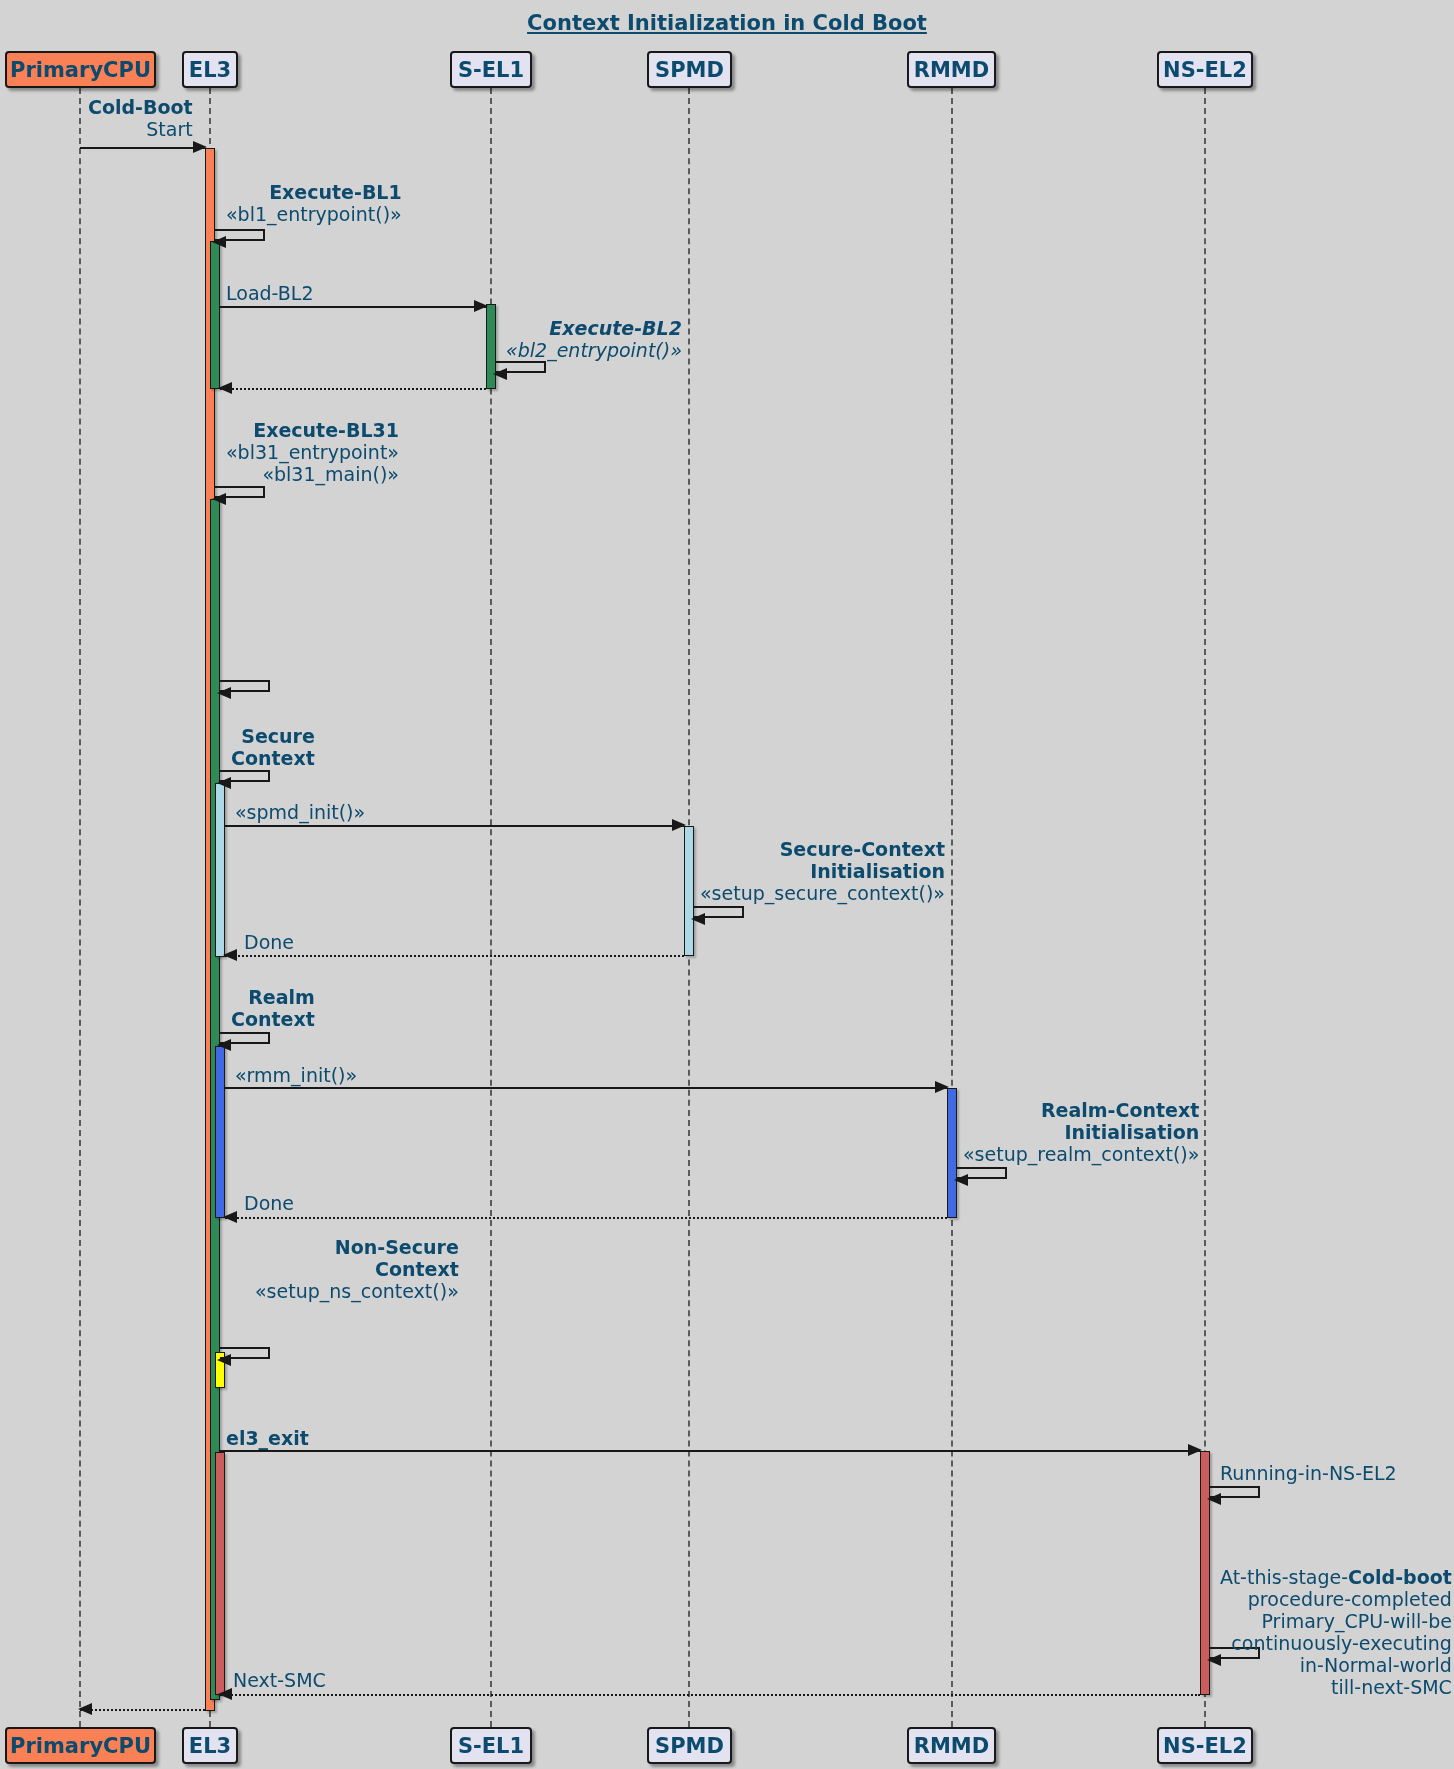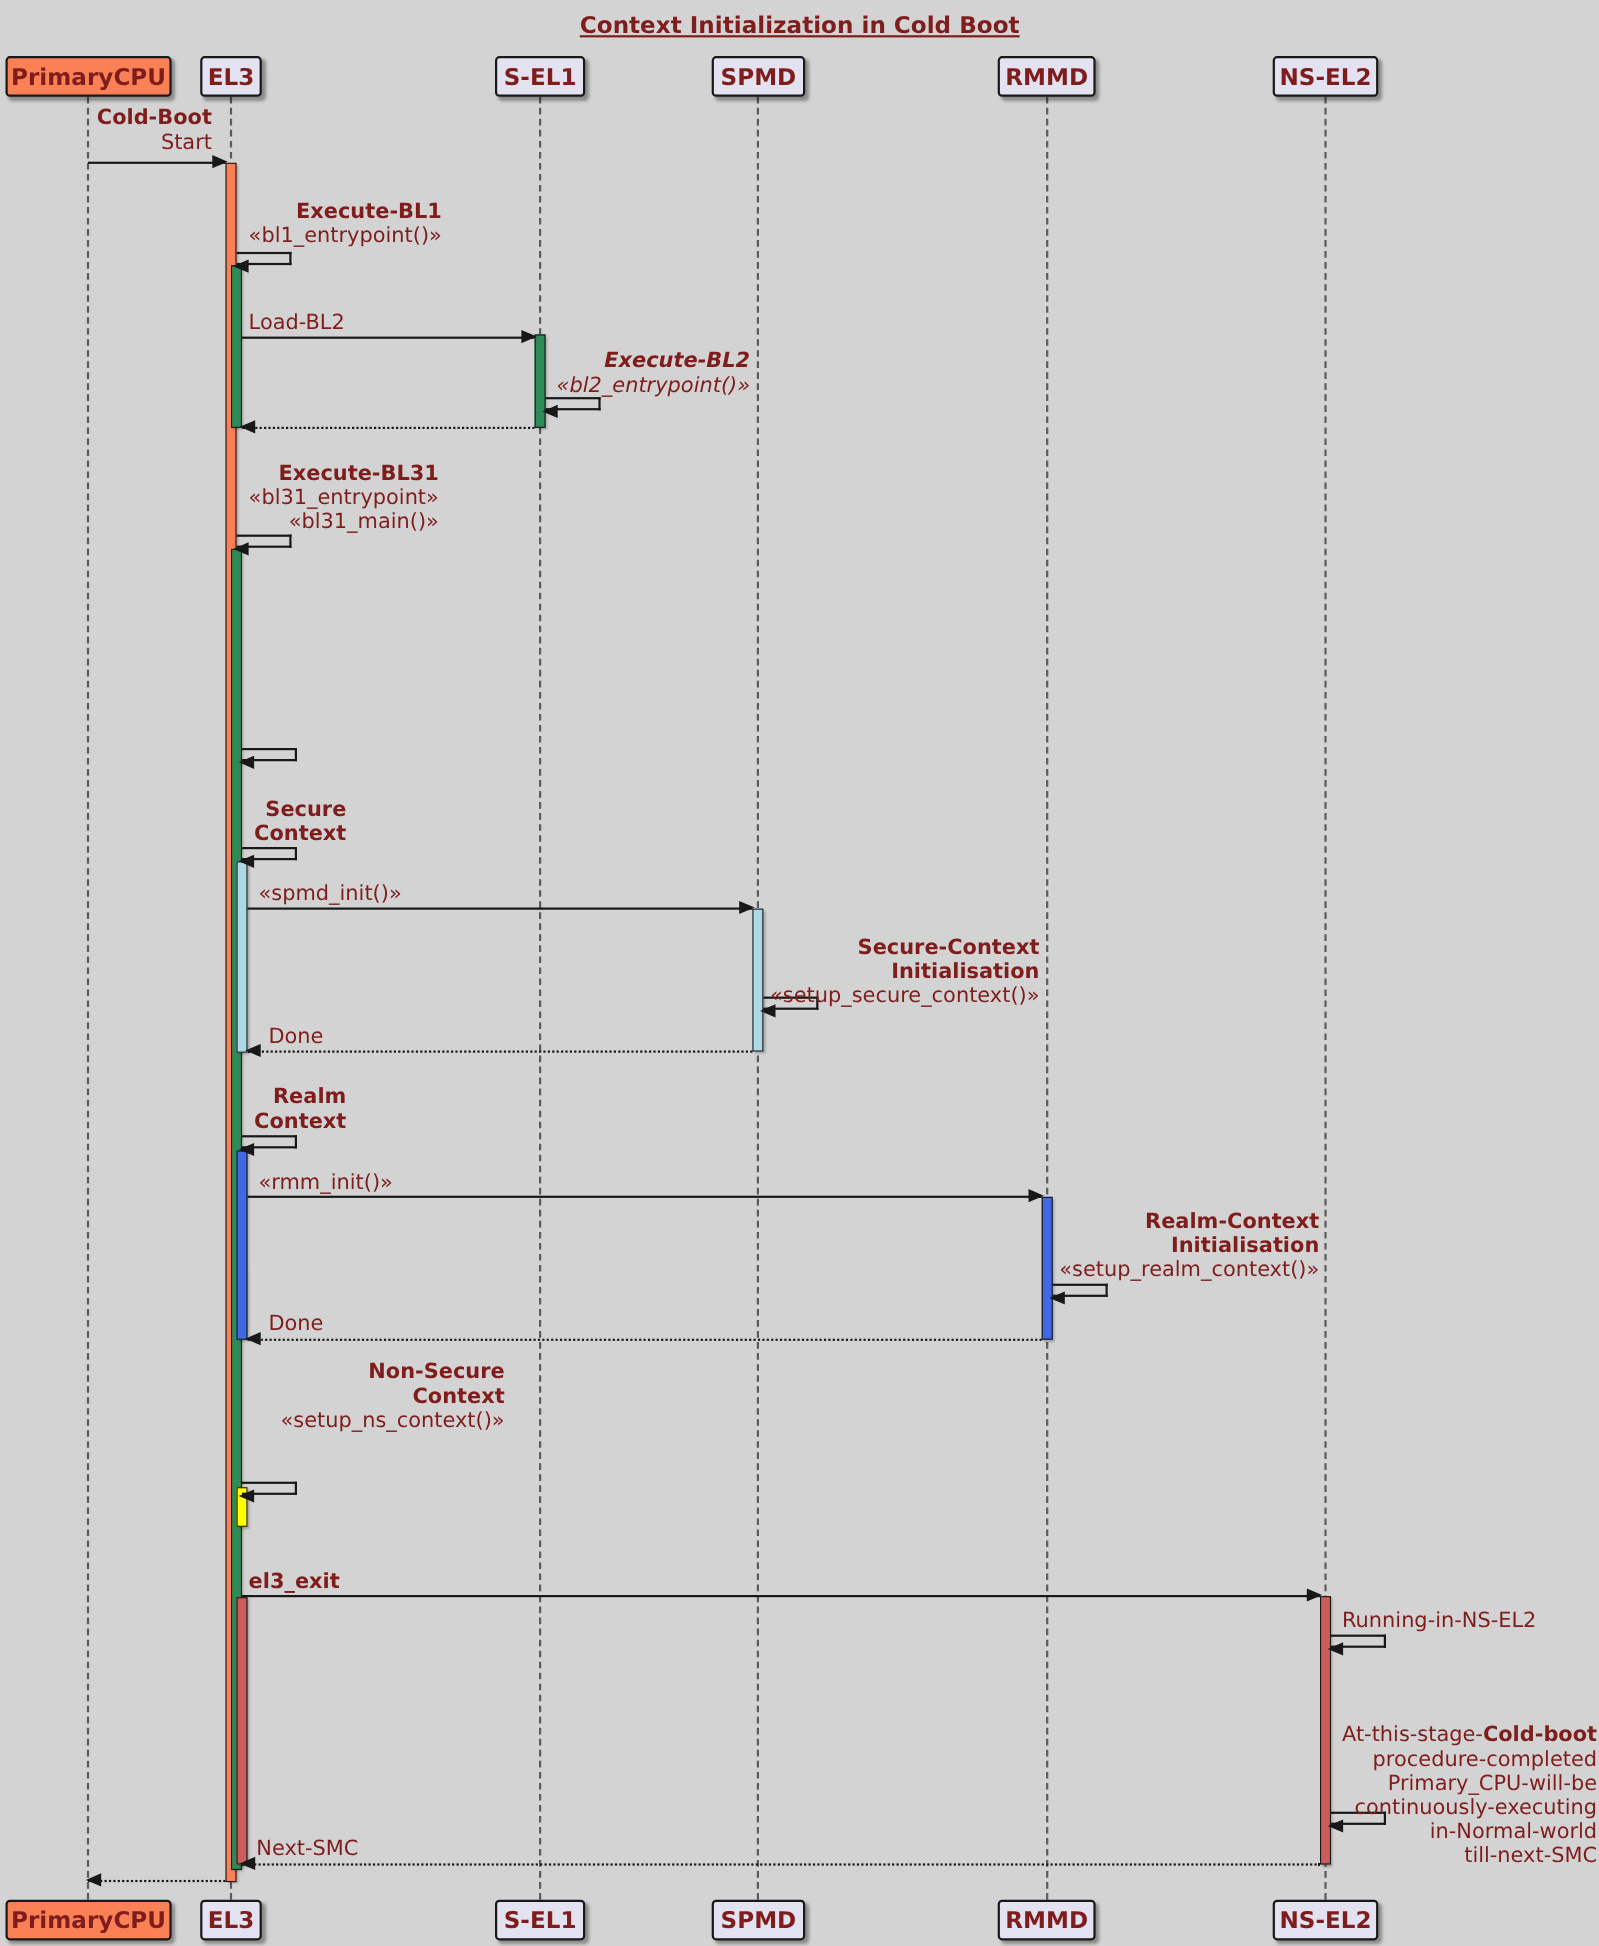"Context Initialization in Cold Boot" .diagram { color: #7f1d1d -> #0c4a6e }
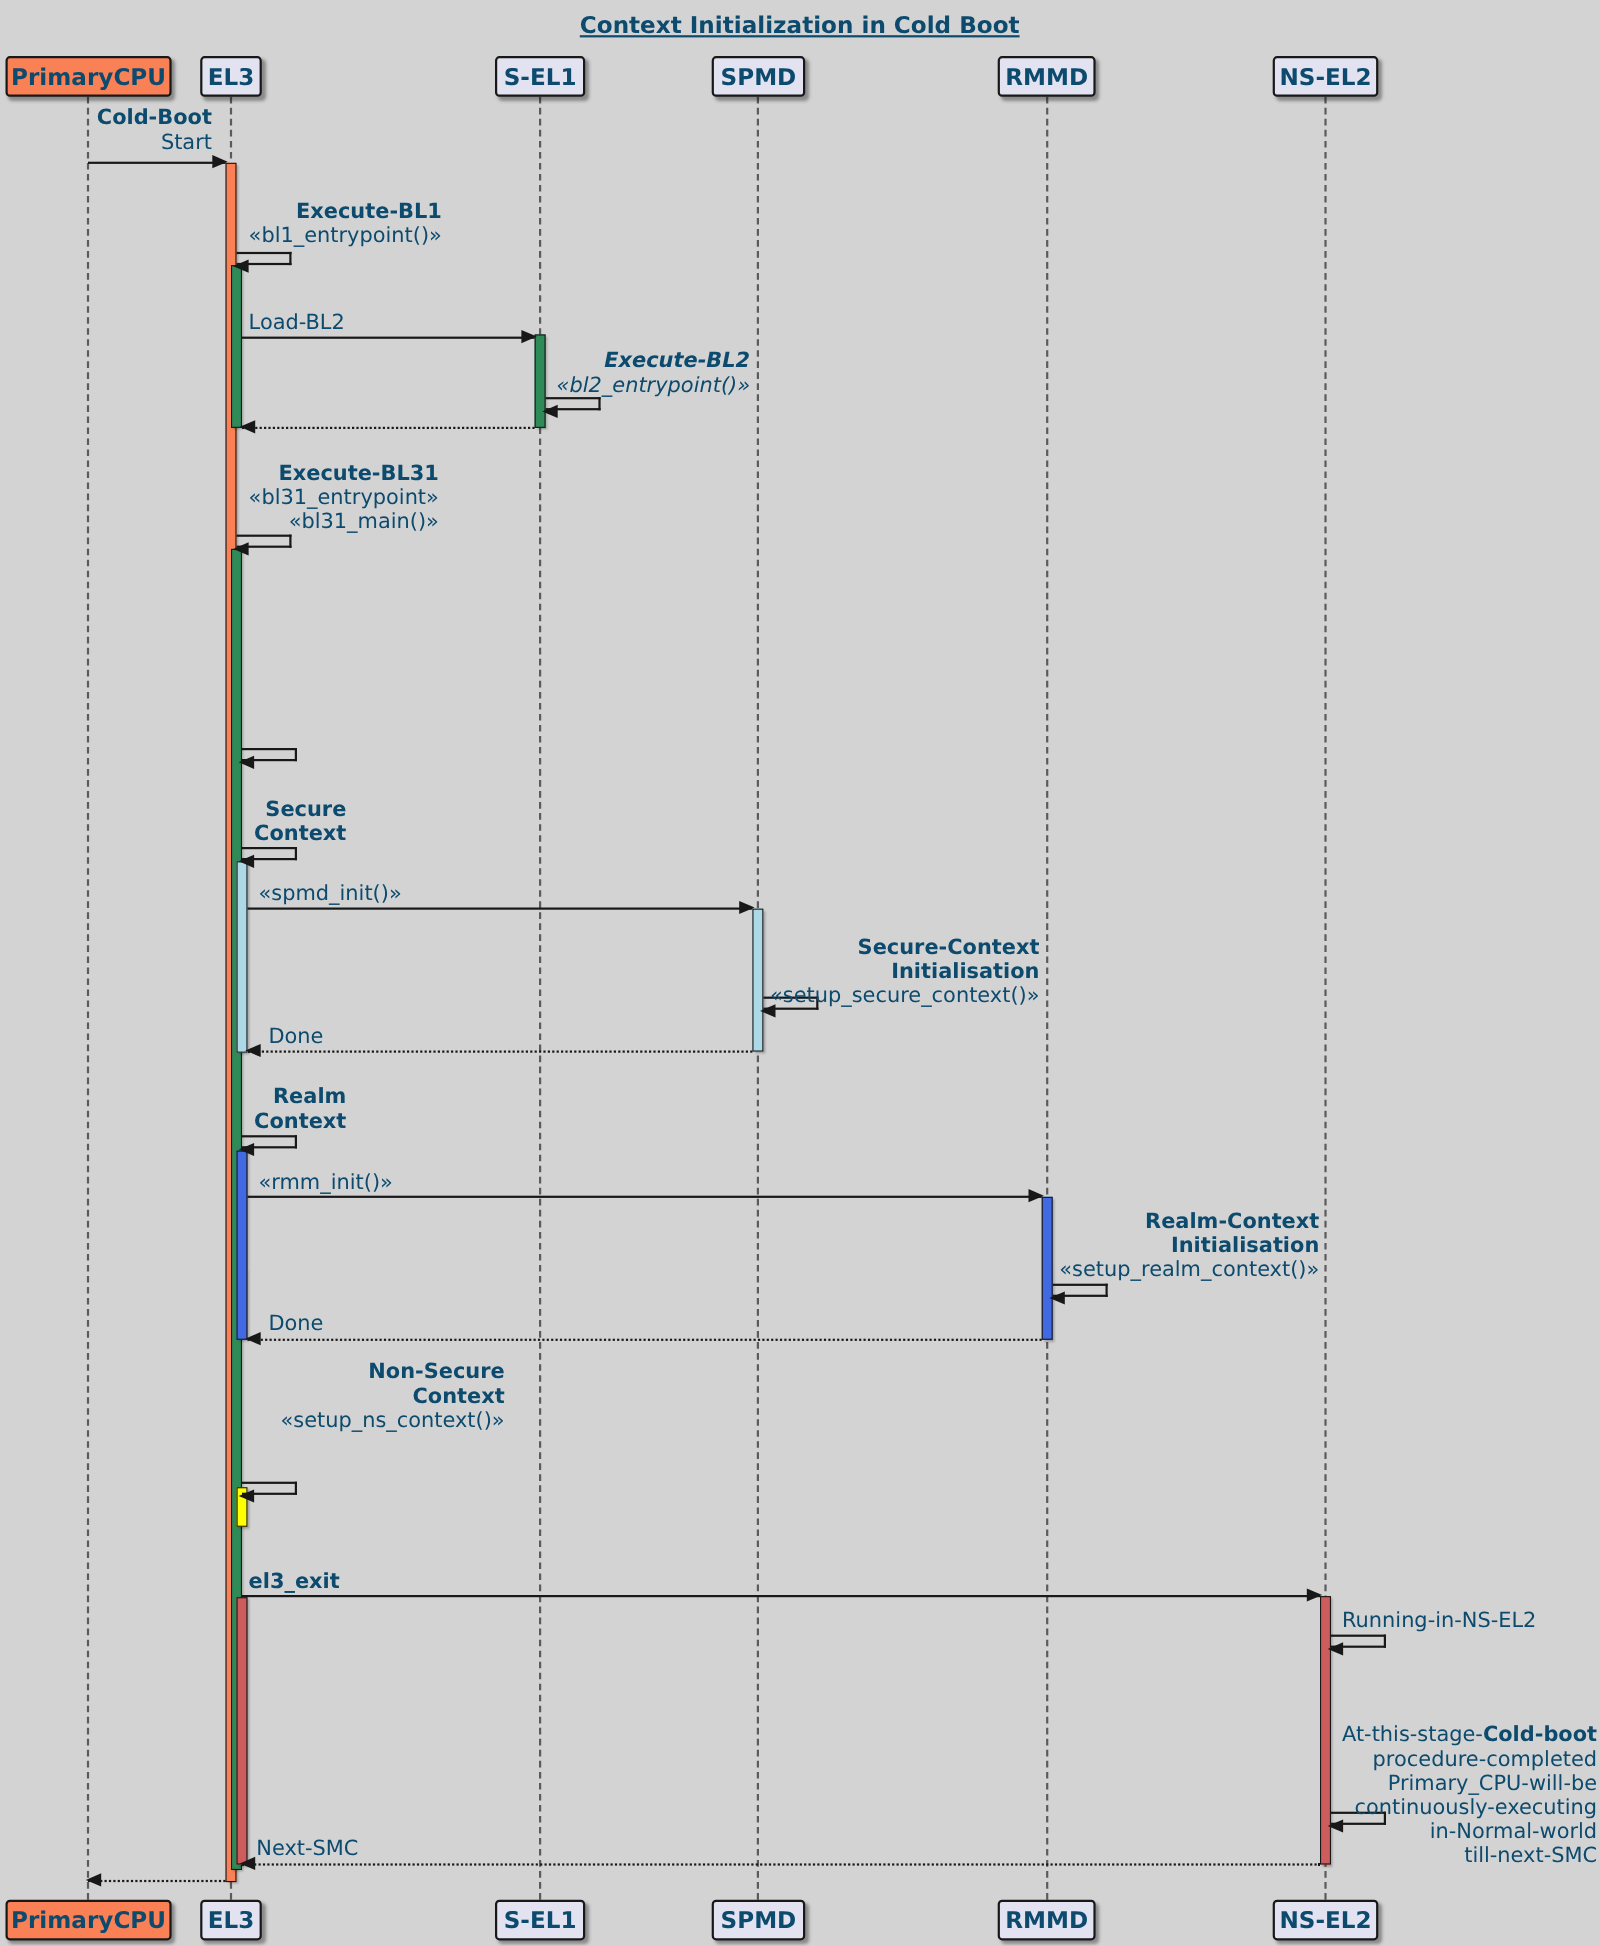"Secure-Context" div.msg { margin-top: 12px -> none }
